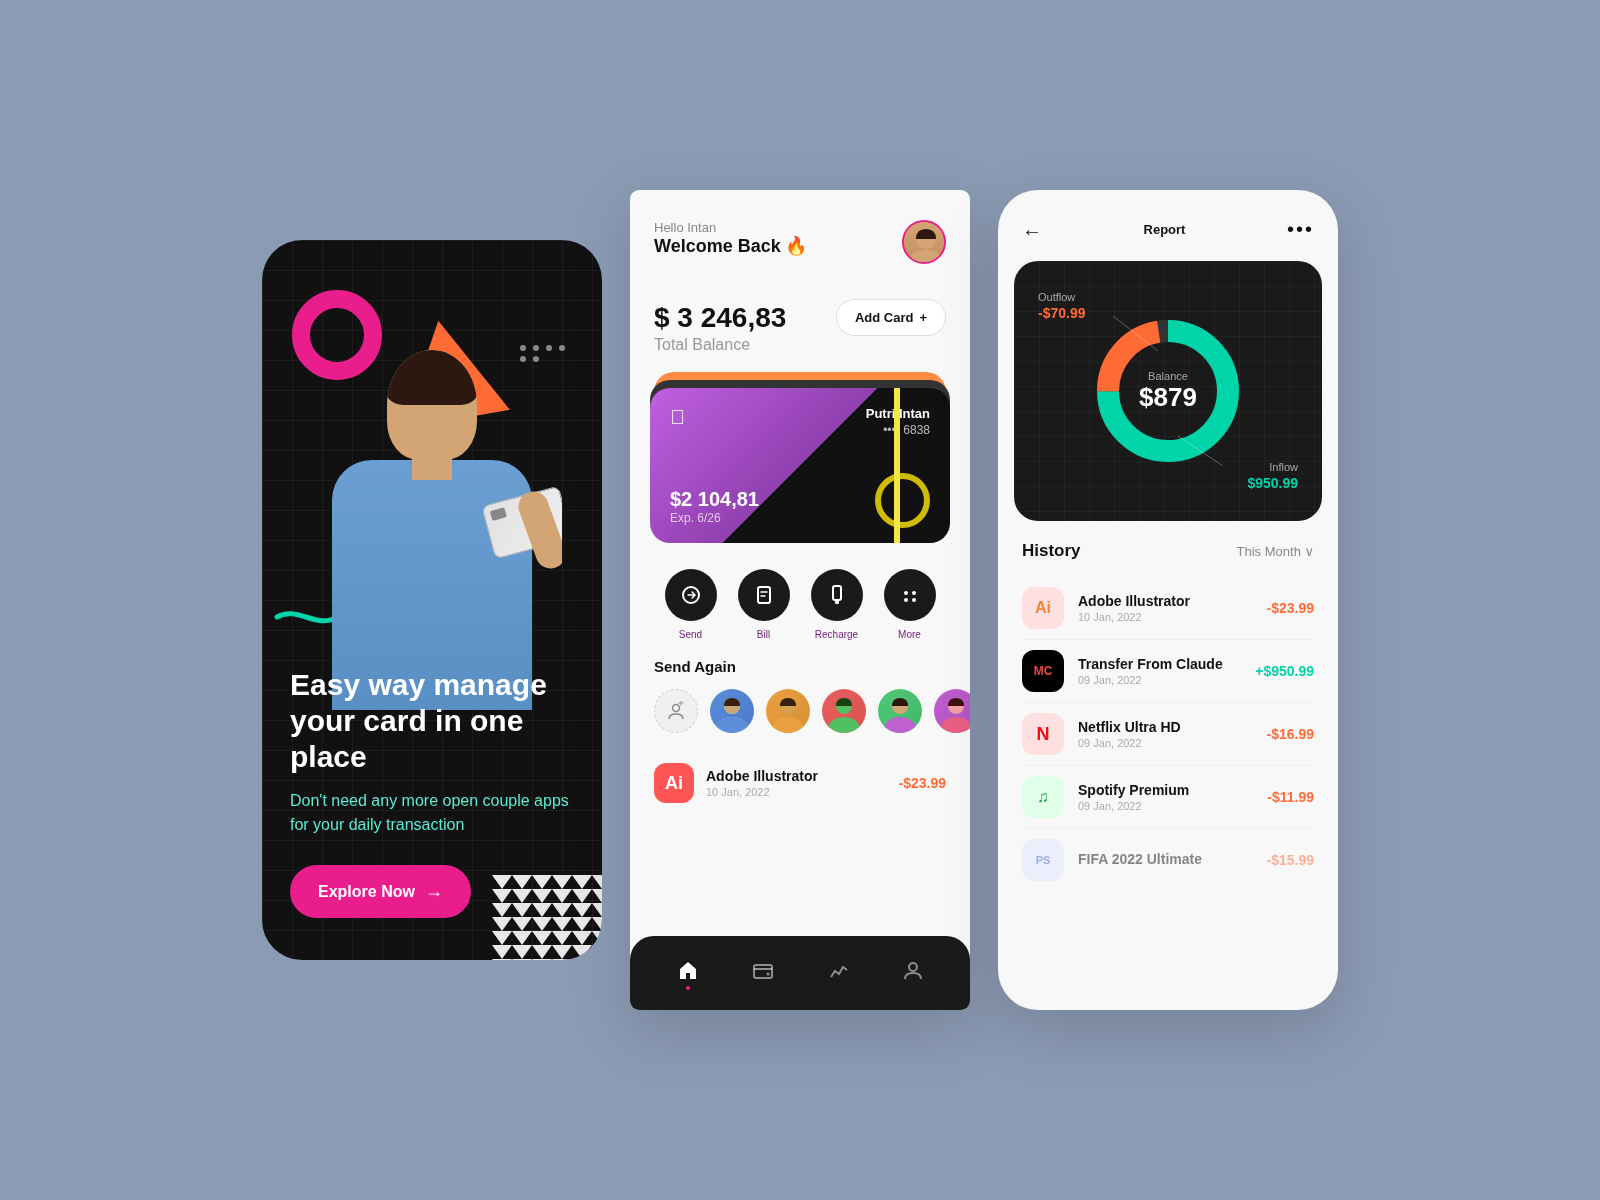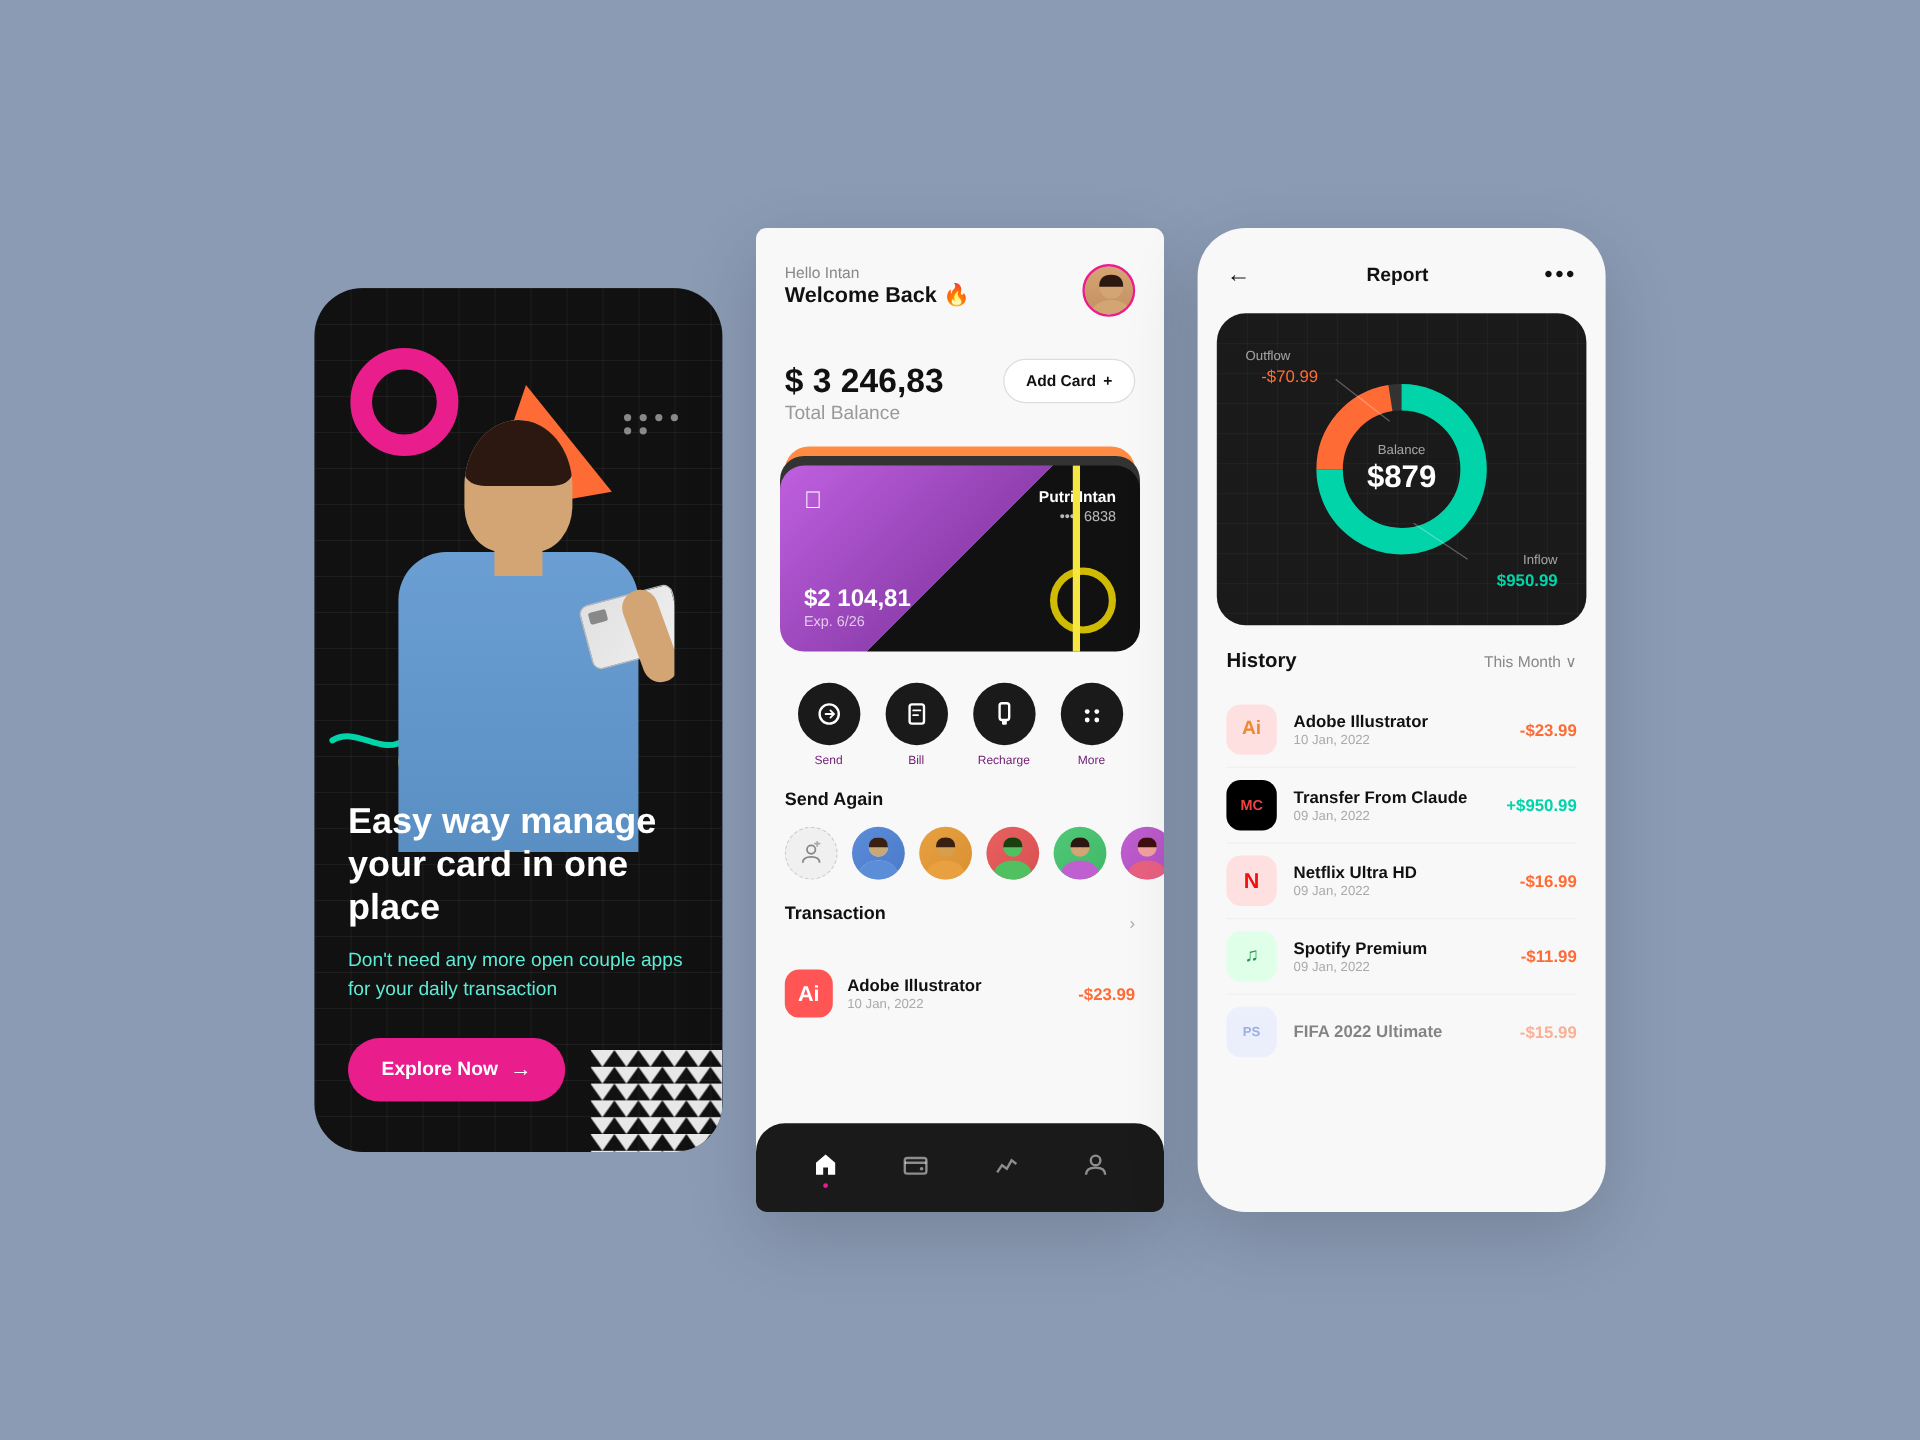"Report" .s3-title { font-size: 16px -> 13px }
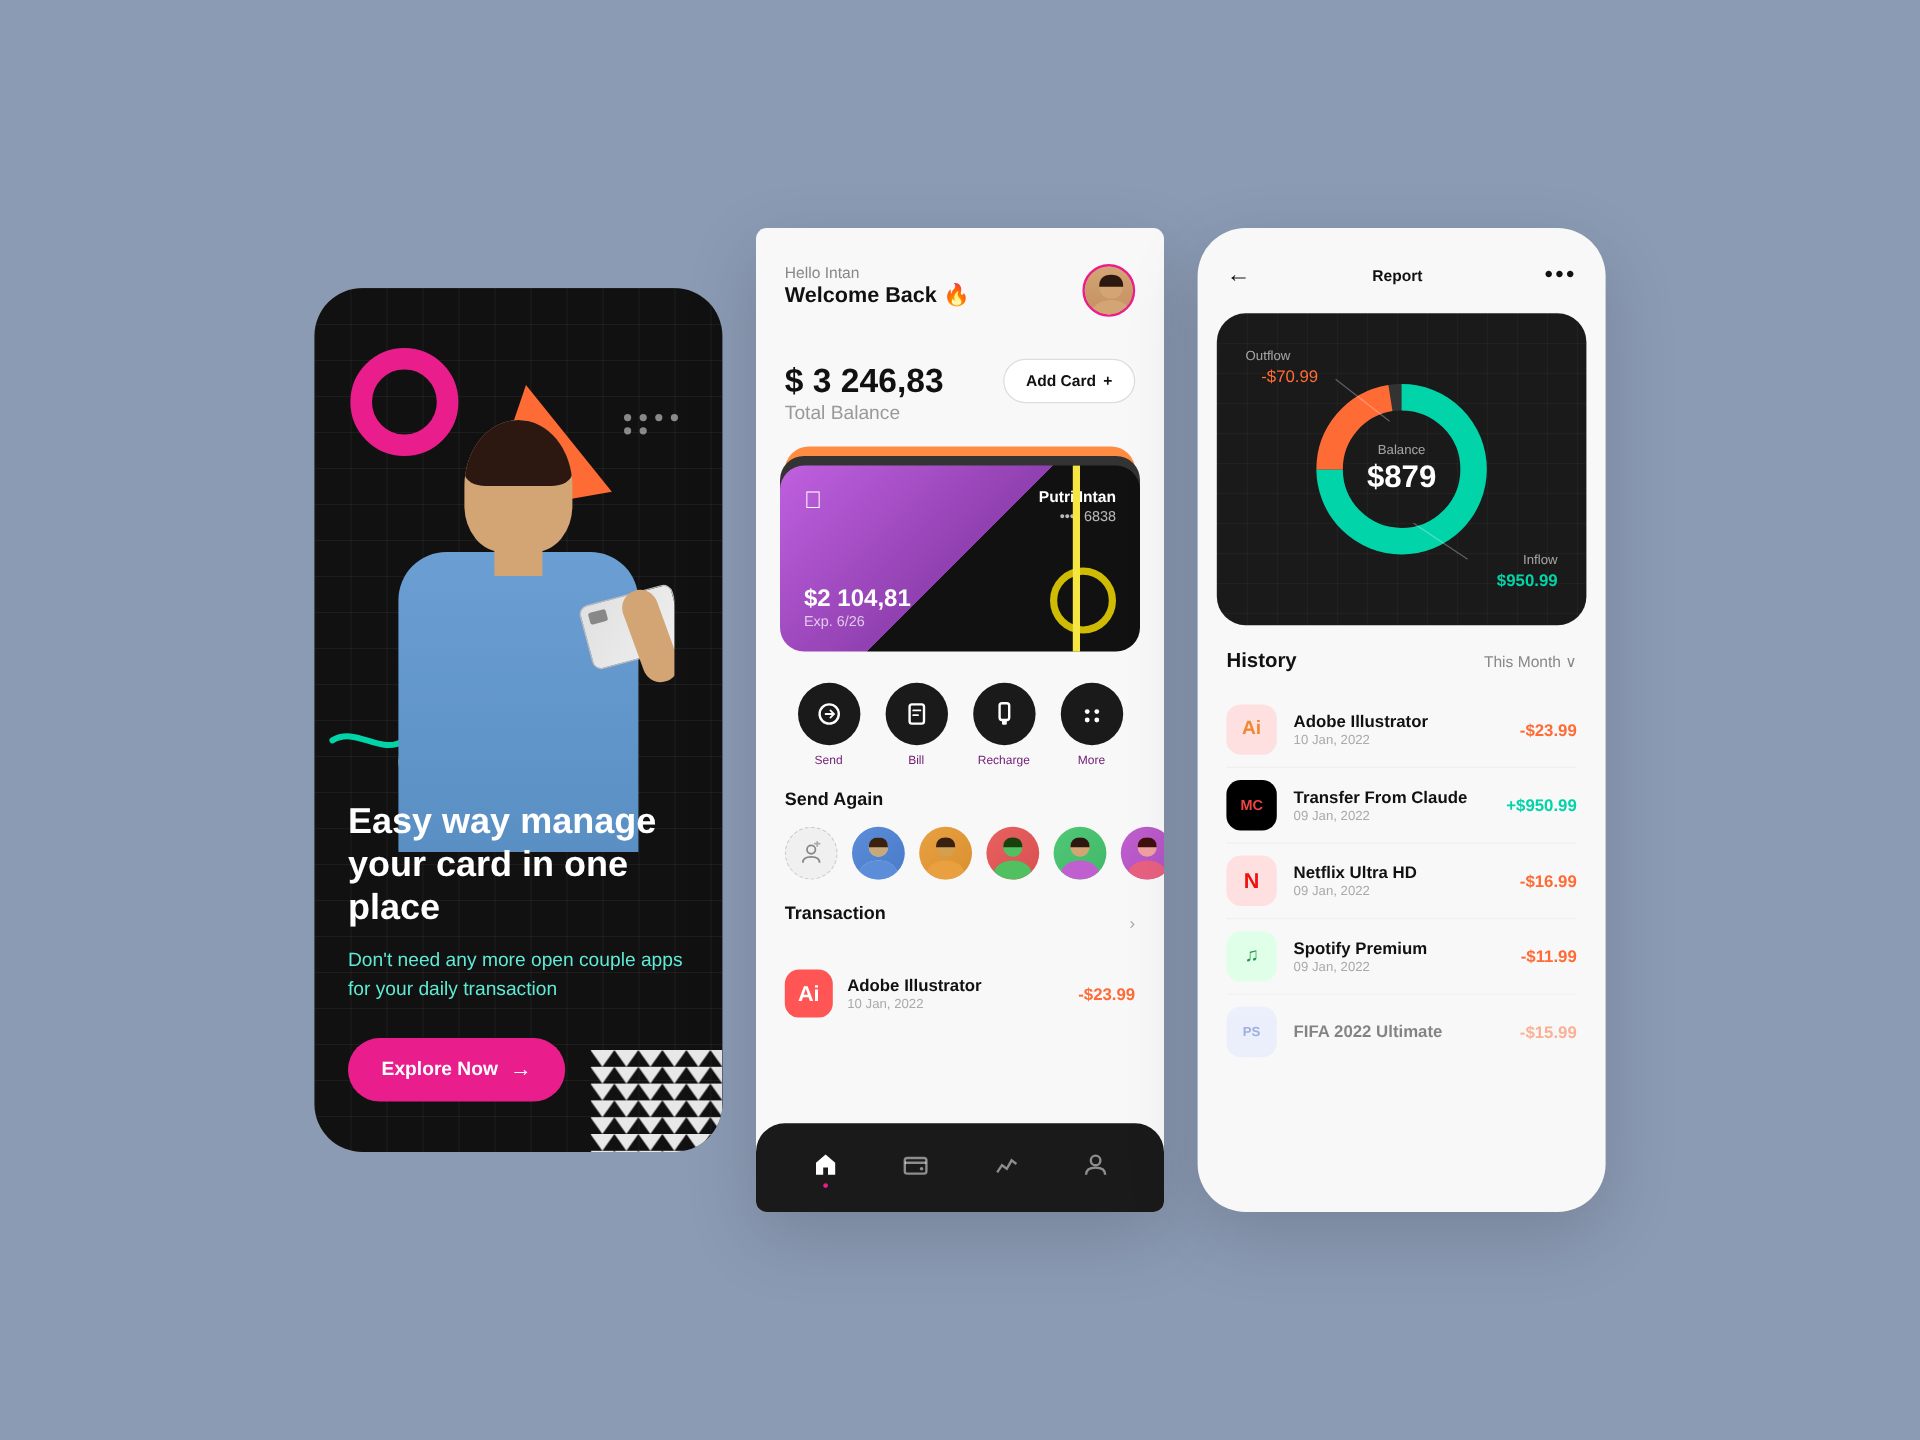"-$70.99" .outflow-value { font-weight: 400 -> 700; margin-left: 13px -> none }
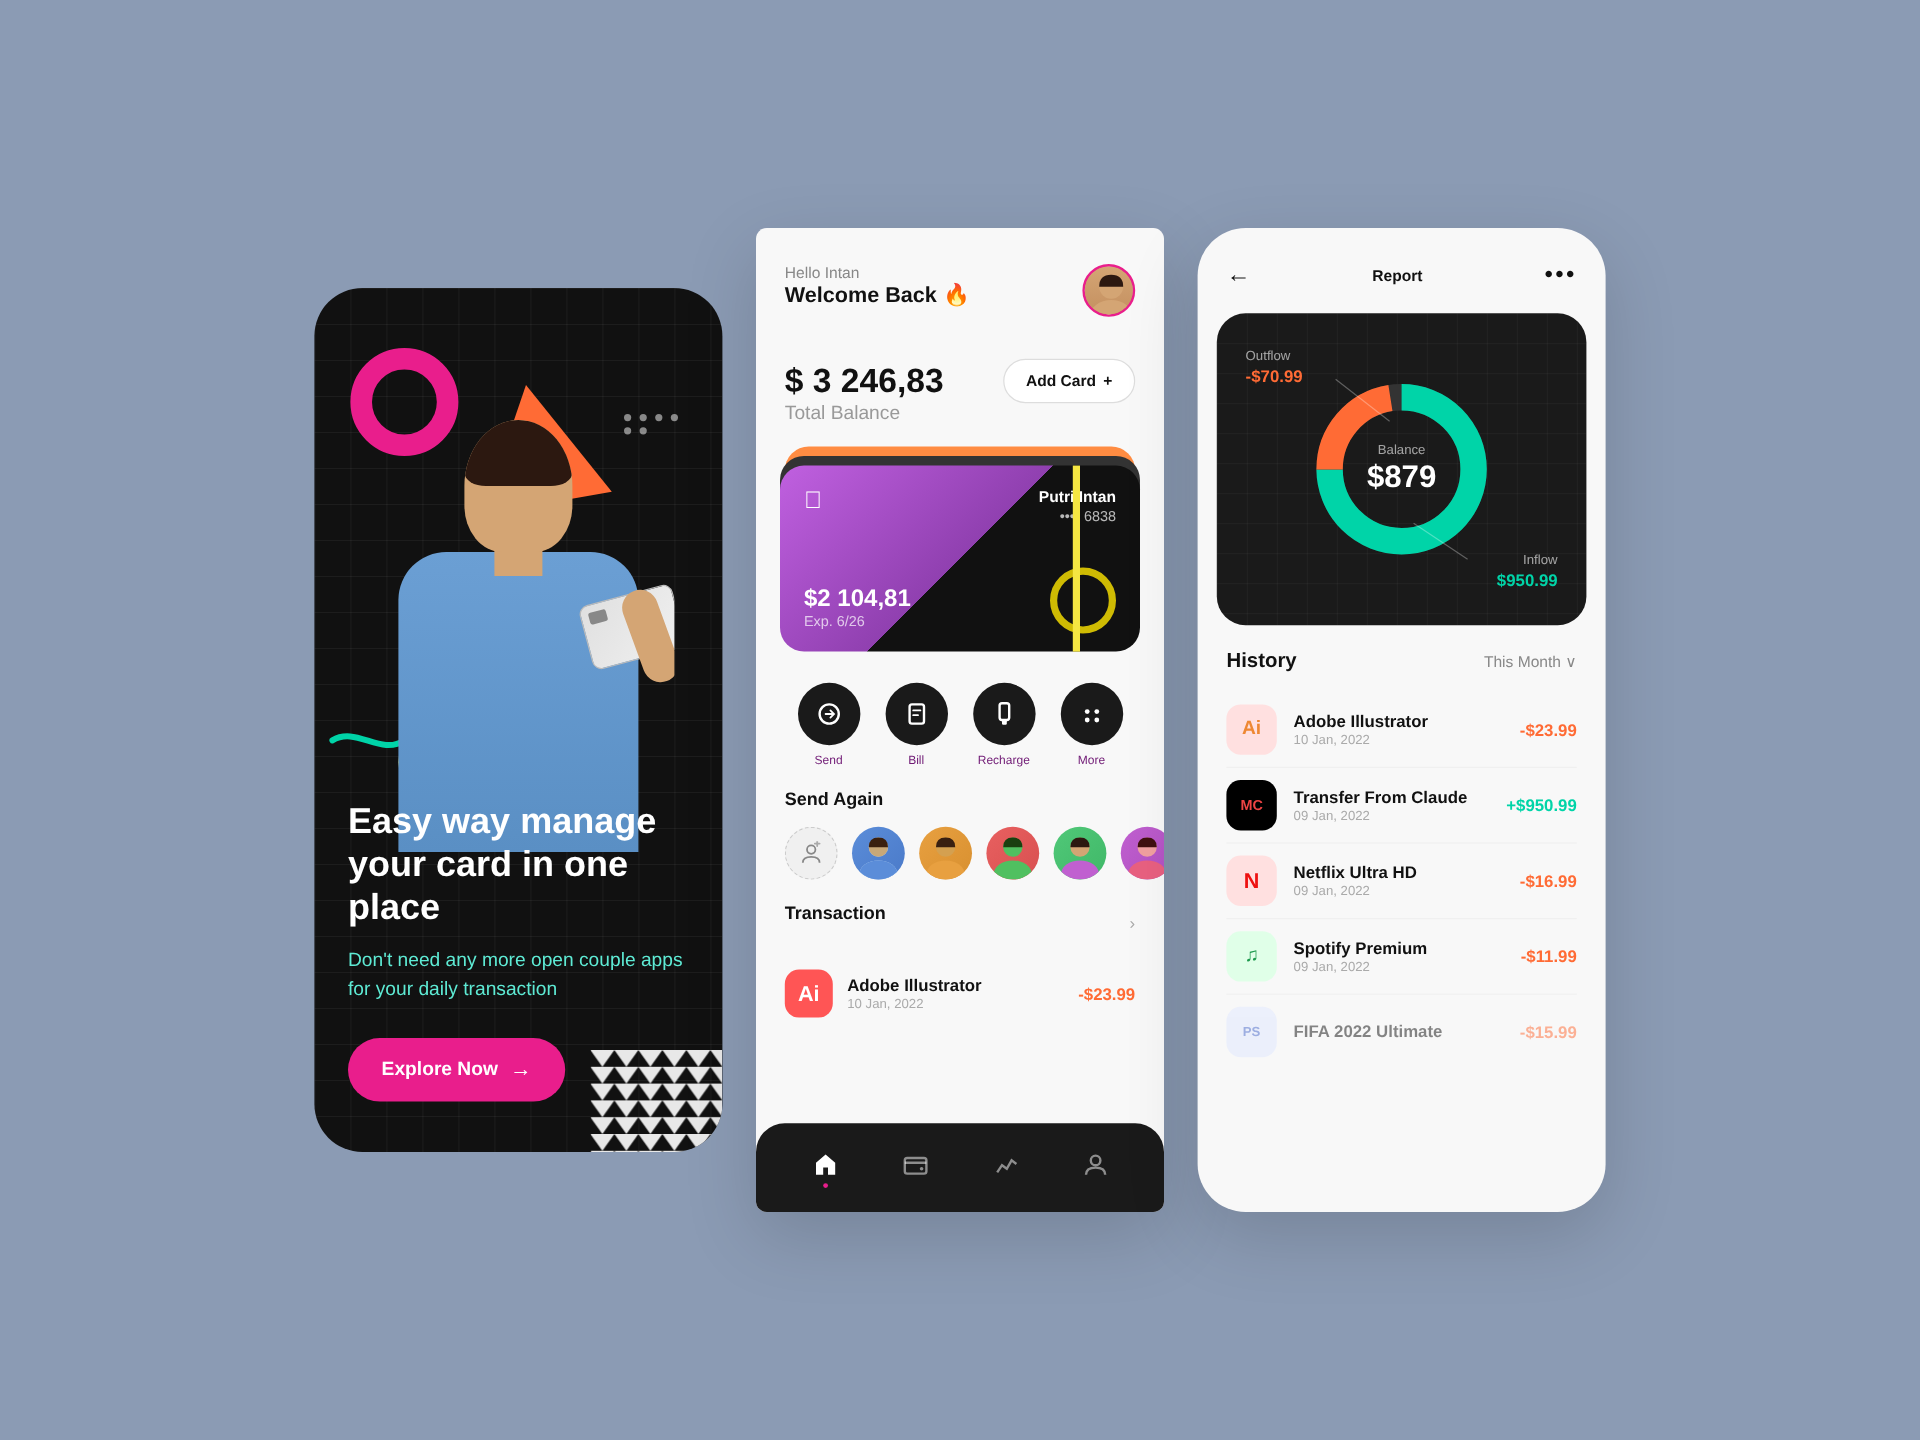"Transaction" div.s2-transaction-header { html: <div> <span>Transaction</span> <span>›</span> </div> -> none }
